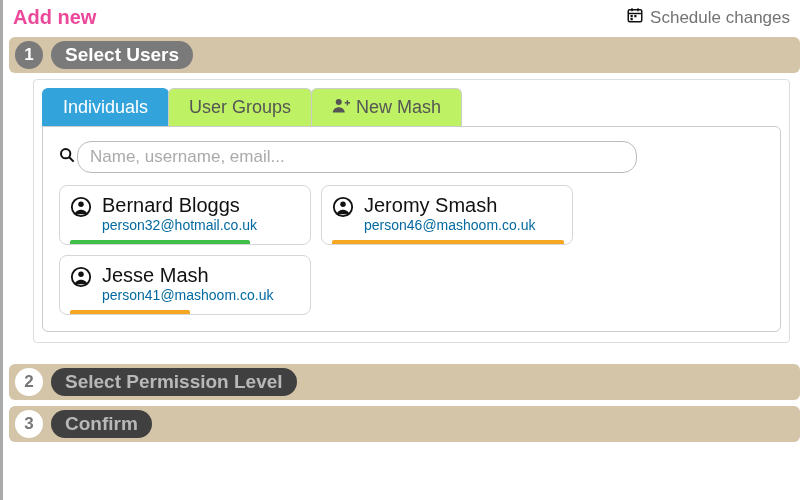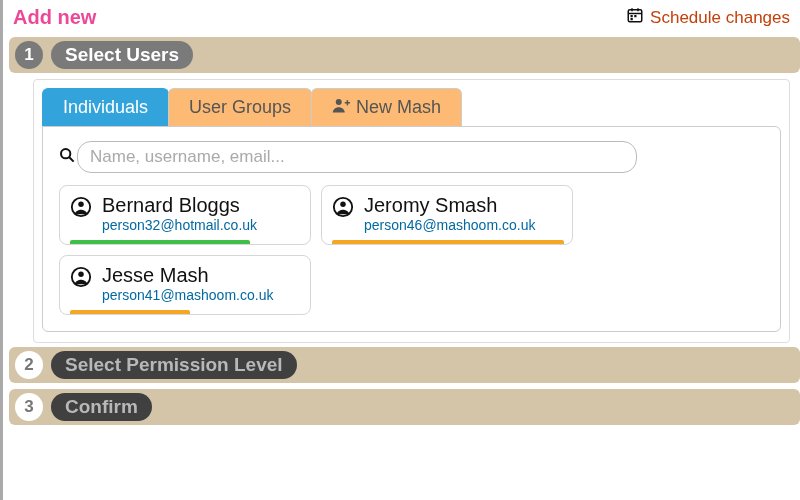"Schedule changes" .header .sched { color: #c2410c -> #737373 }
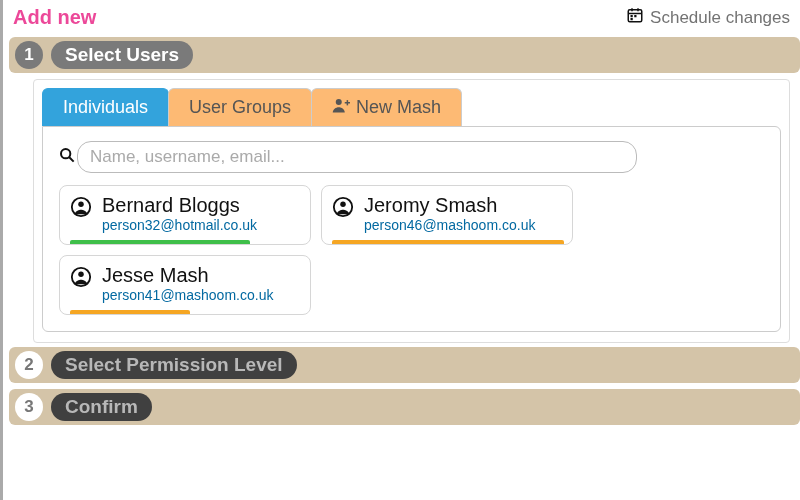"Individuals" .panel { margin: 0 10px 4px 24px -> 0 10px 21px 24px }
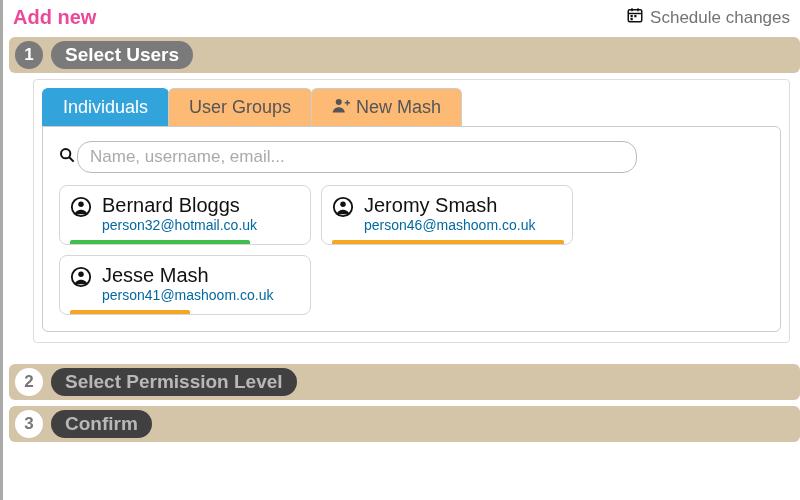"User Groups" .tab { background: #fdba74 -> #bef264 }
